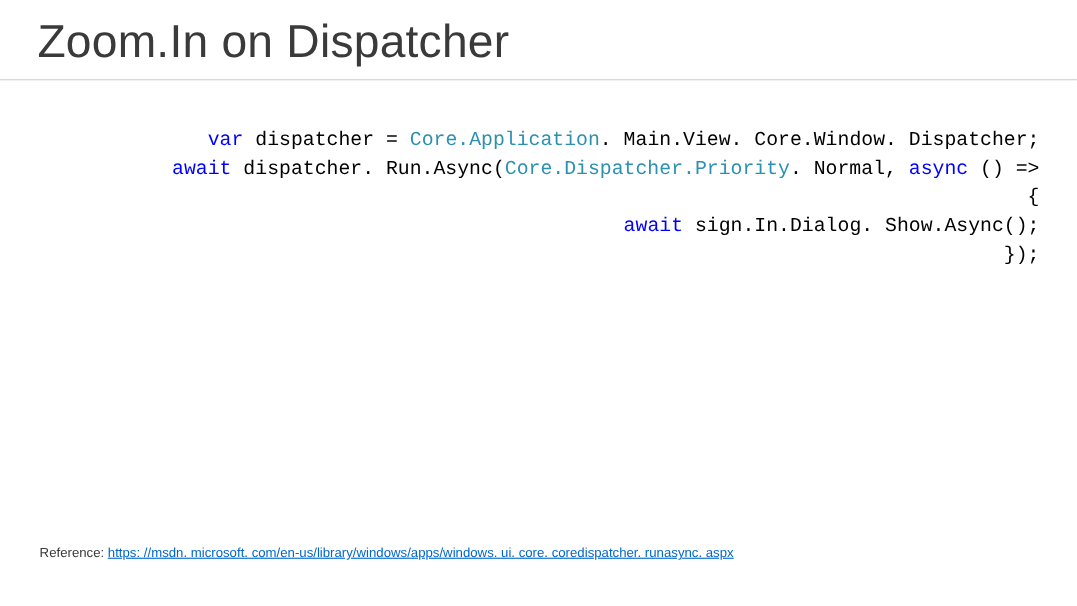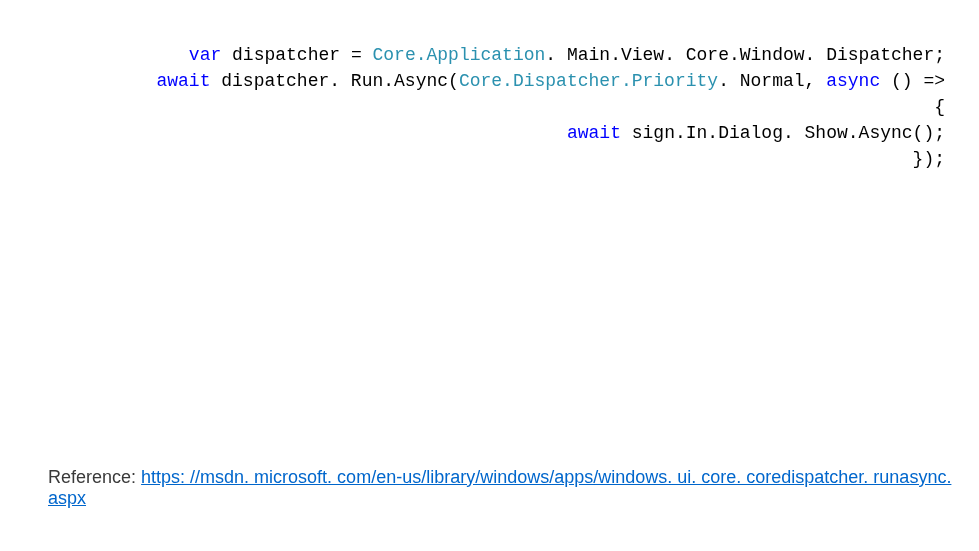"Zoom.In on Dispatcher" div.title-wrap { html: none -> <div> <div>Zoom.In on Dispatcher</div> </div> }
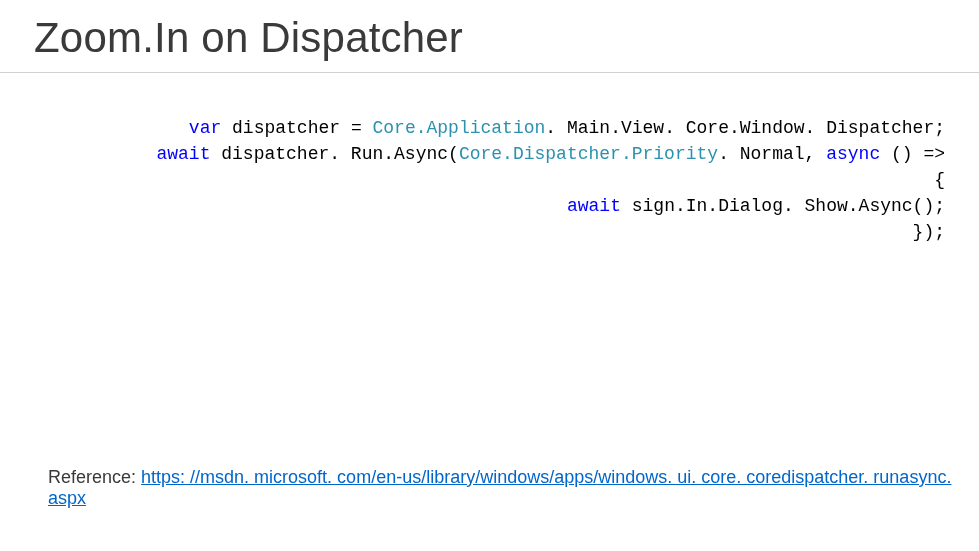"Reference: https: //msdn. microsoft." .footer { font-size: 18px -> 12px; left: 48px -> 36px }
